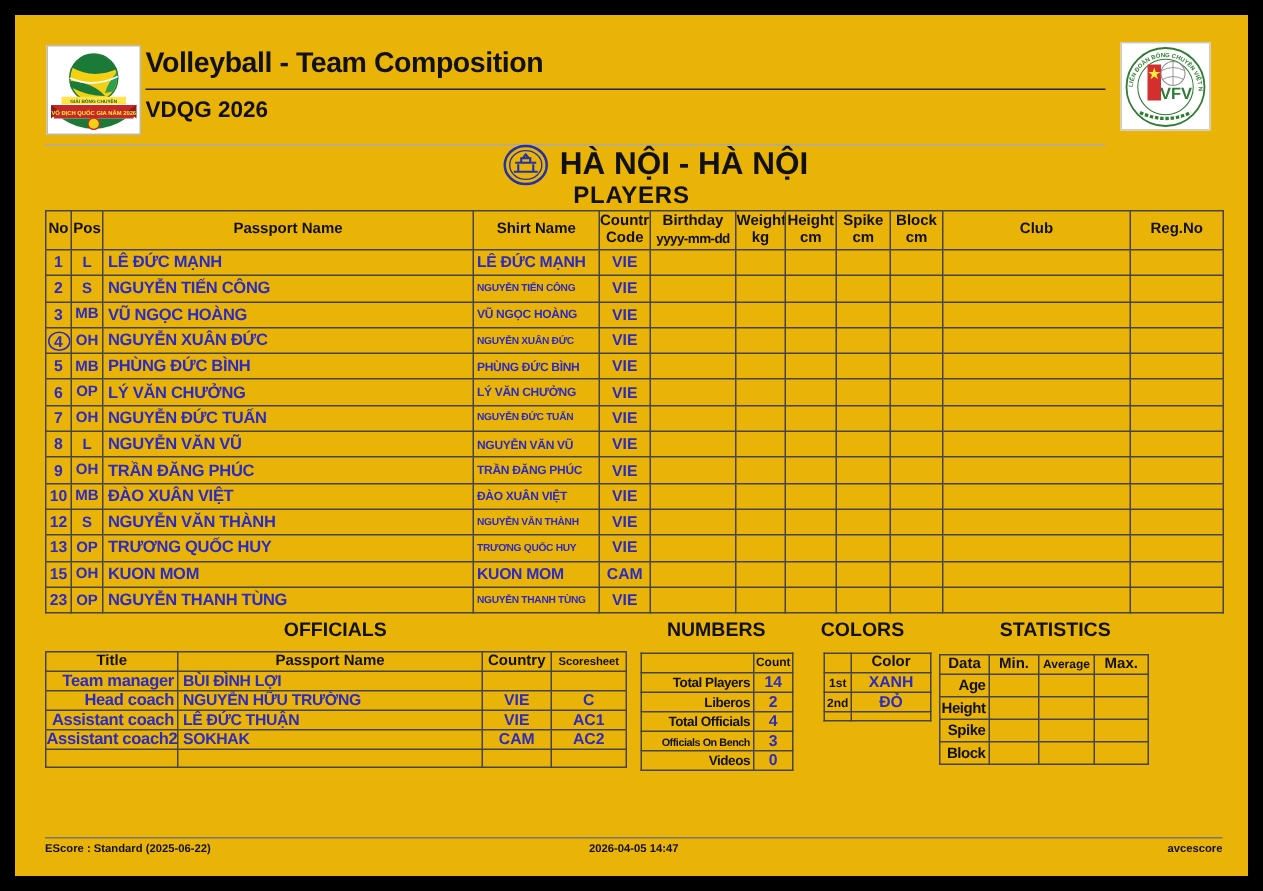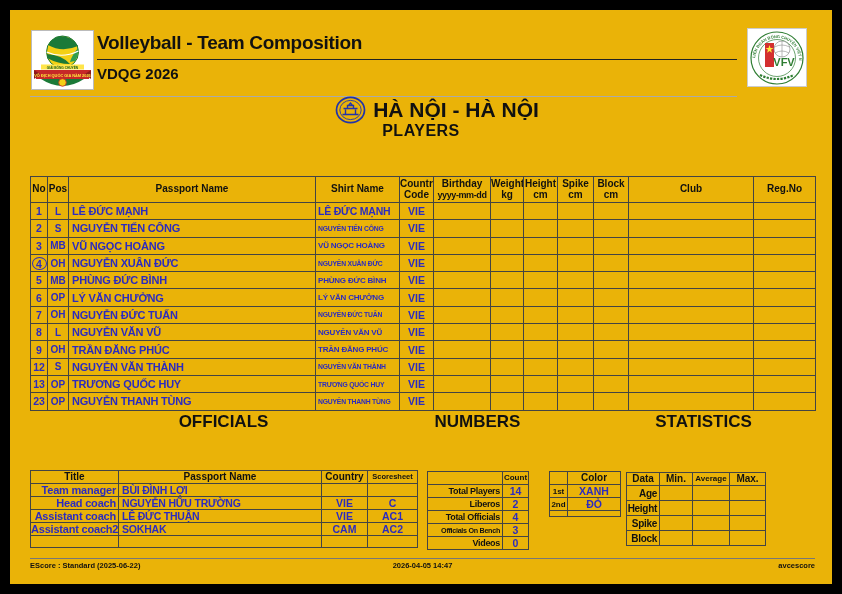"No" table { margin-top: 36px -> none }
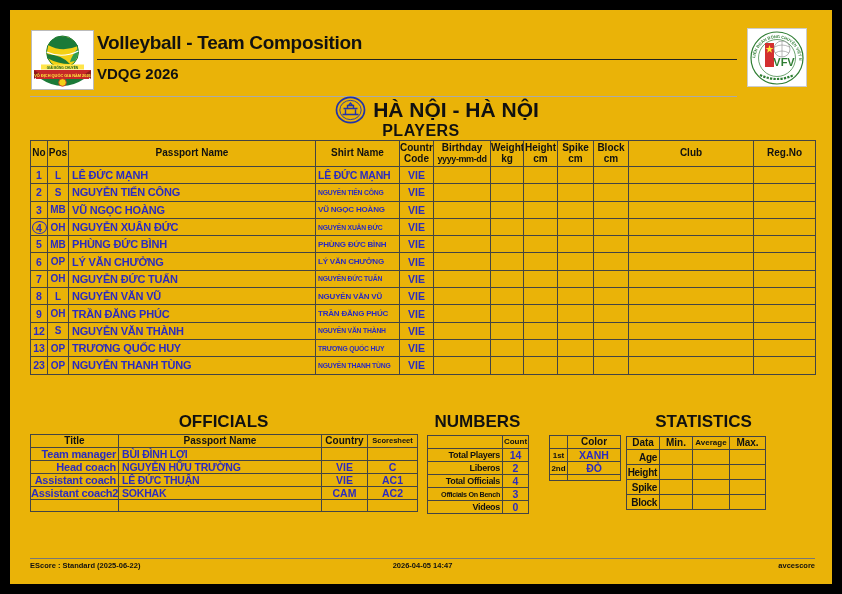"10" tr { html: none -> <tr> <td>10</td> <td>MB</td> <td>ĐÀO XUÂN VIỆT</td> <td>ĐÀO XUÂN VIỆT</td> <td>VIE</td> <td></td> <td></td> <td></td> <td></td> <td></td> <td></td> <td></td> </tr> }
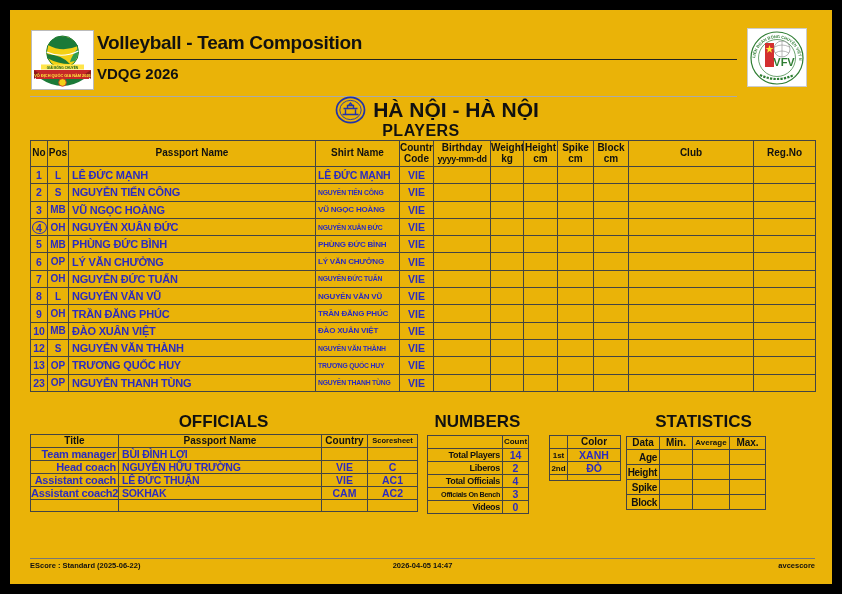"15" tr { html: none -> <tr> <td>15</td> <td>OH</td> <td>KUON MOM</td> <td>KUON MOM</td> <td>CAM</td> <td></td> <td></td> <td></td> <td></td> <td></td> <td></td> <td></td> </tr> }
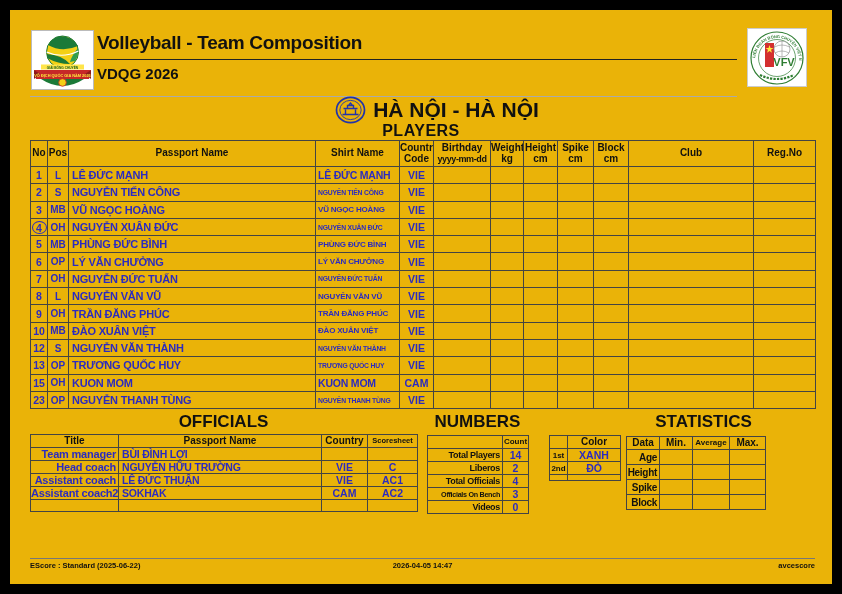"OFFICIALS" .sec-heading { font-size: 17px -> 13px }
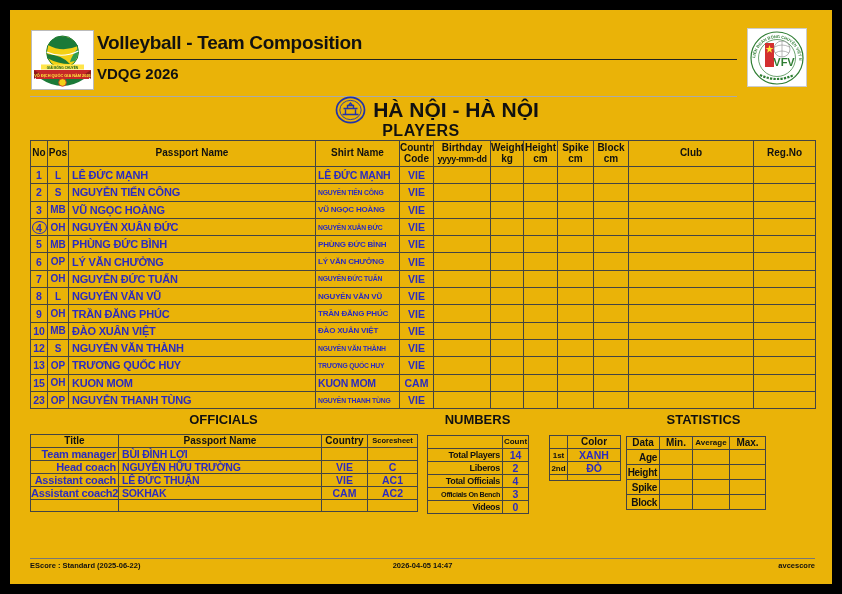"COLORS" div.sec-heading { html: none -> <div>COLORS</div> }
